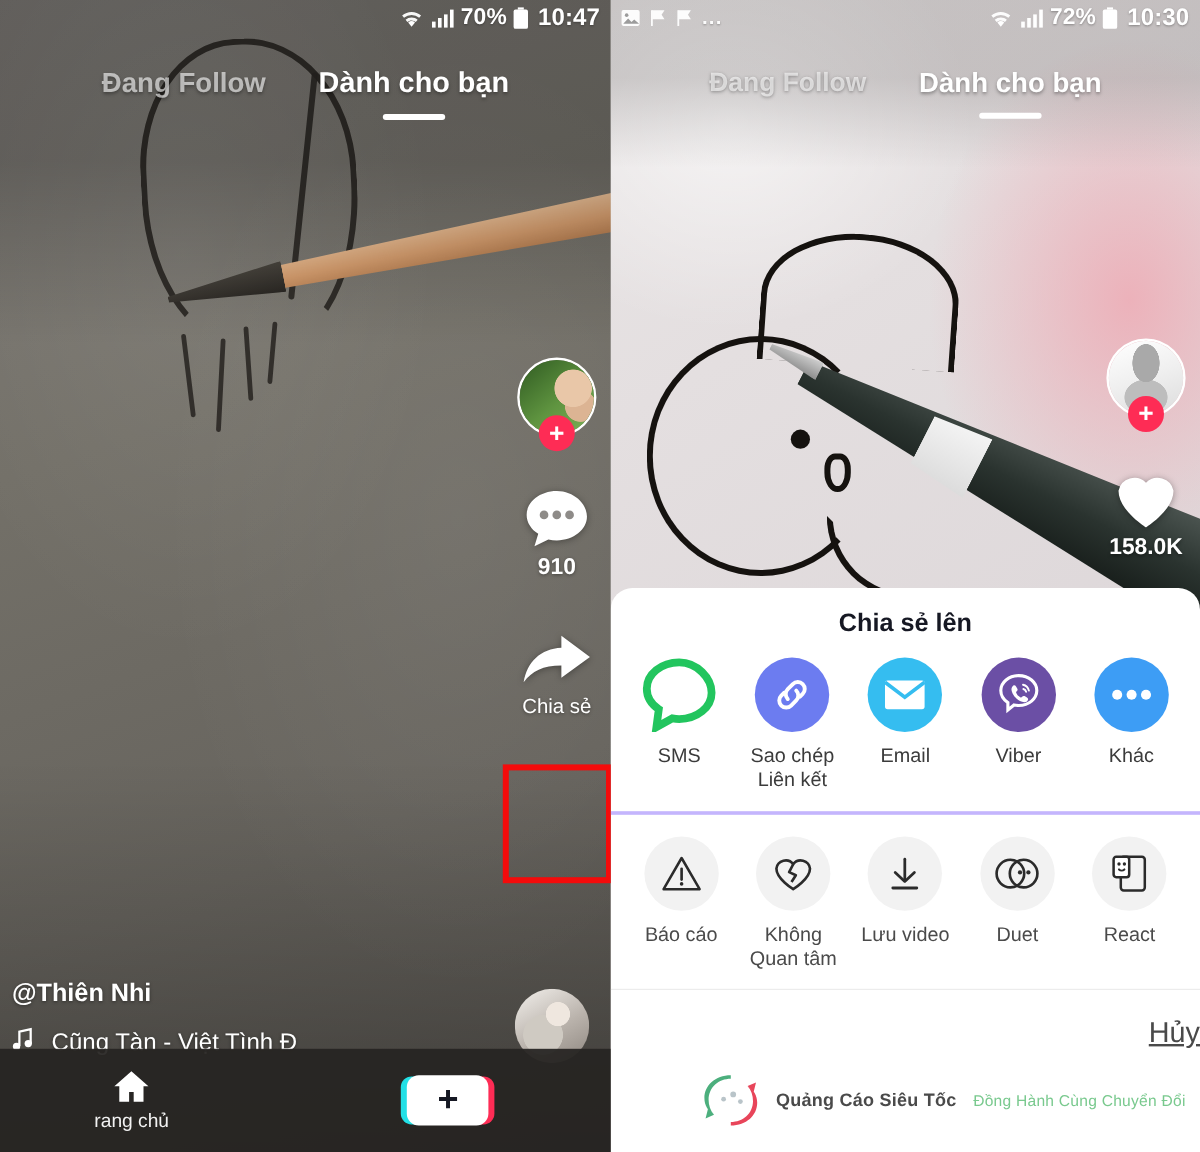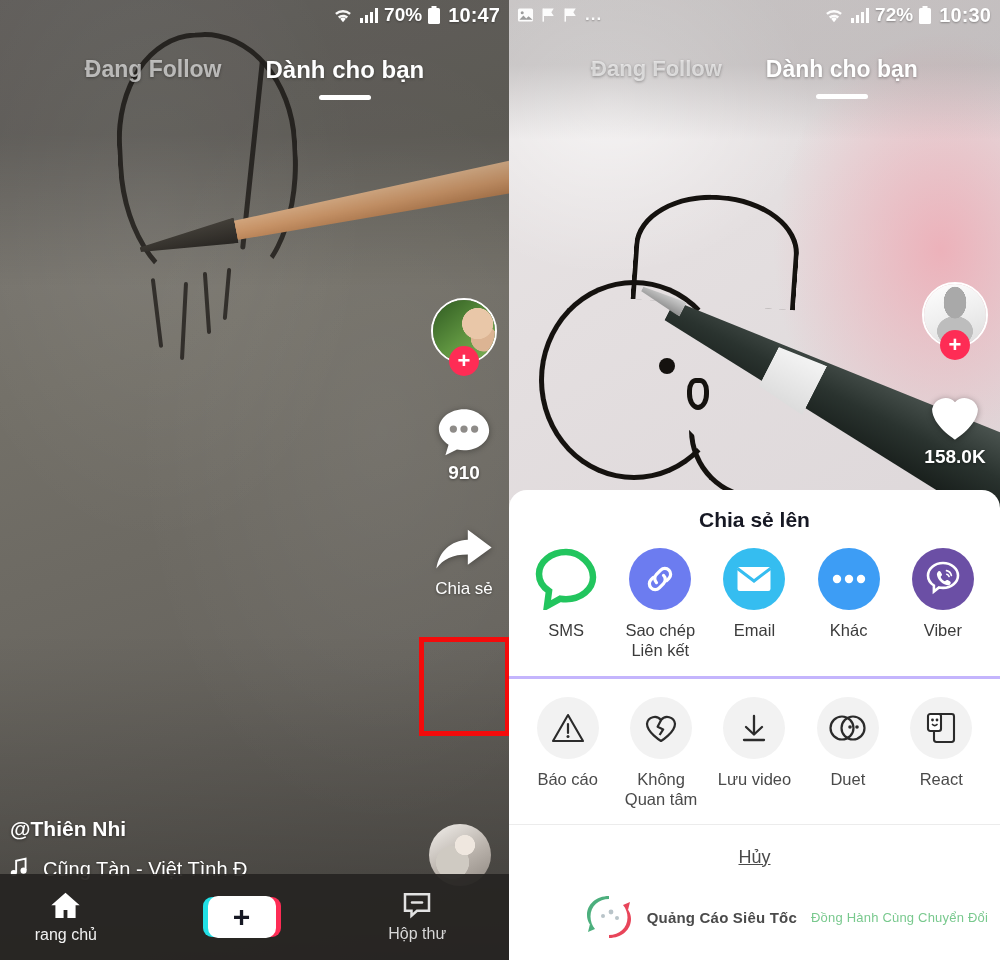"Khác" div.cell { order: before "Viber" -> after "Viber" }
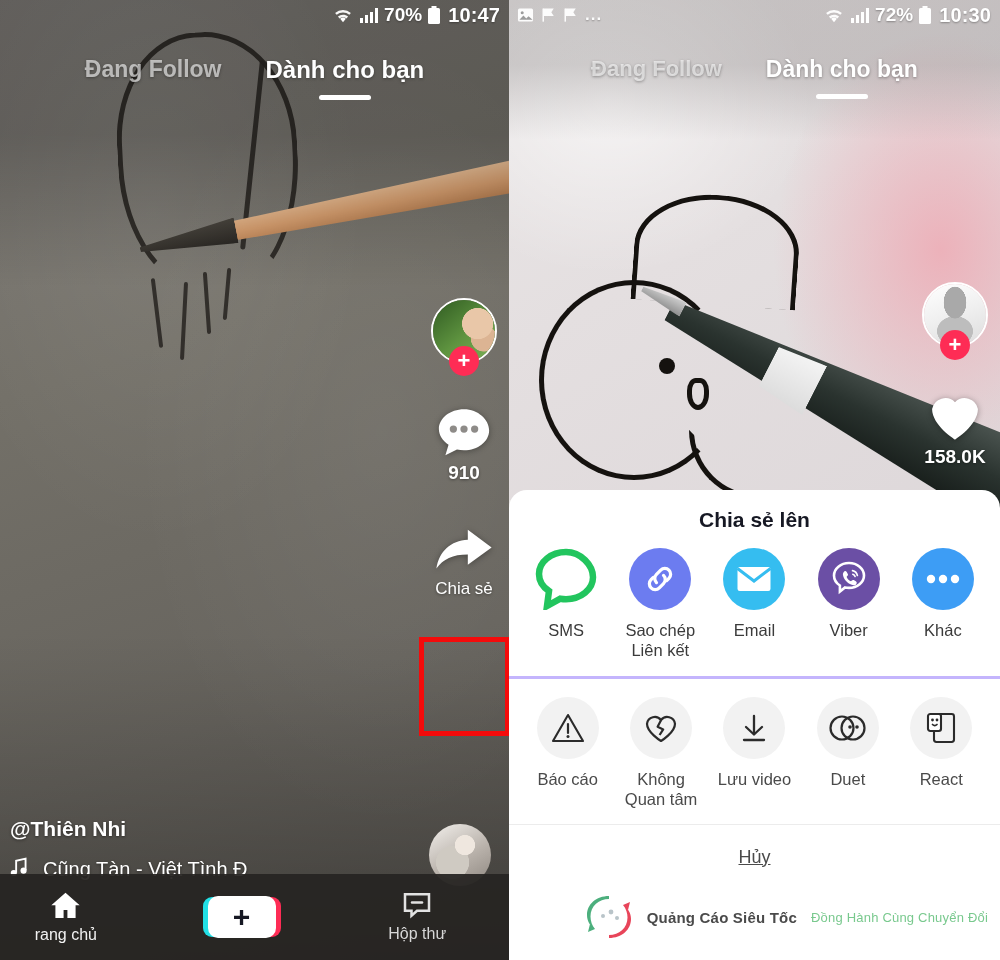"Hủy" .cancel { font-size: 18px -> 24px; text-align: center -> right }
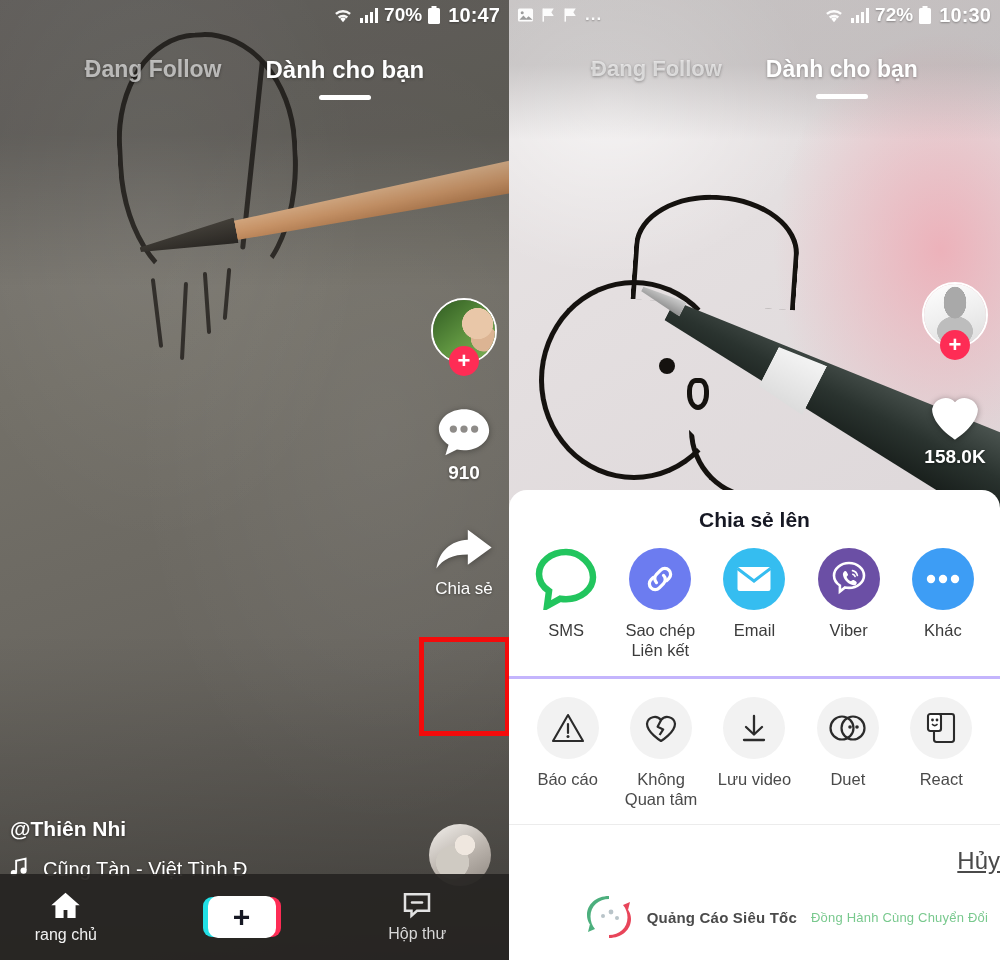"Hộp thư" div.nav-item { html: <div> <svg> <path></path> <line></line> </svg> <span>Hộp thư</span> </div> -> none }
